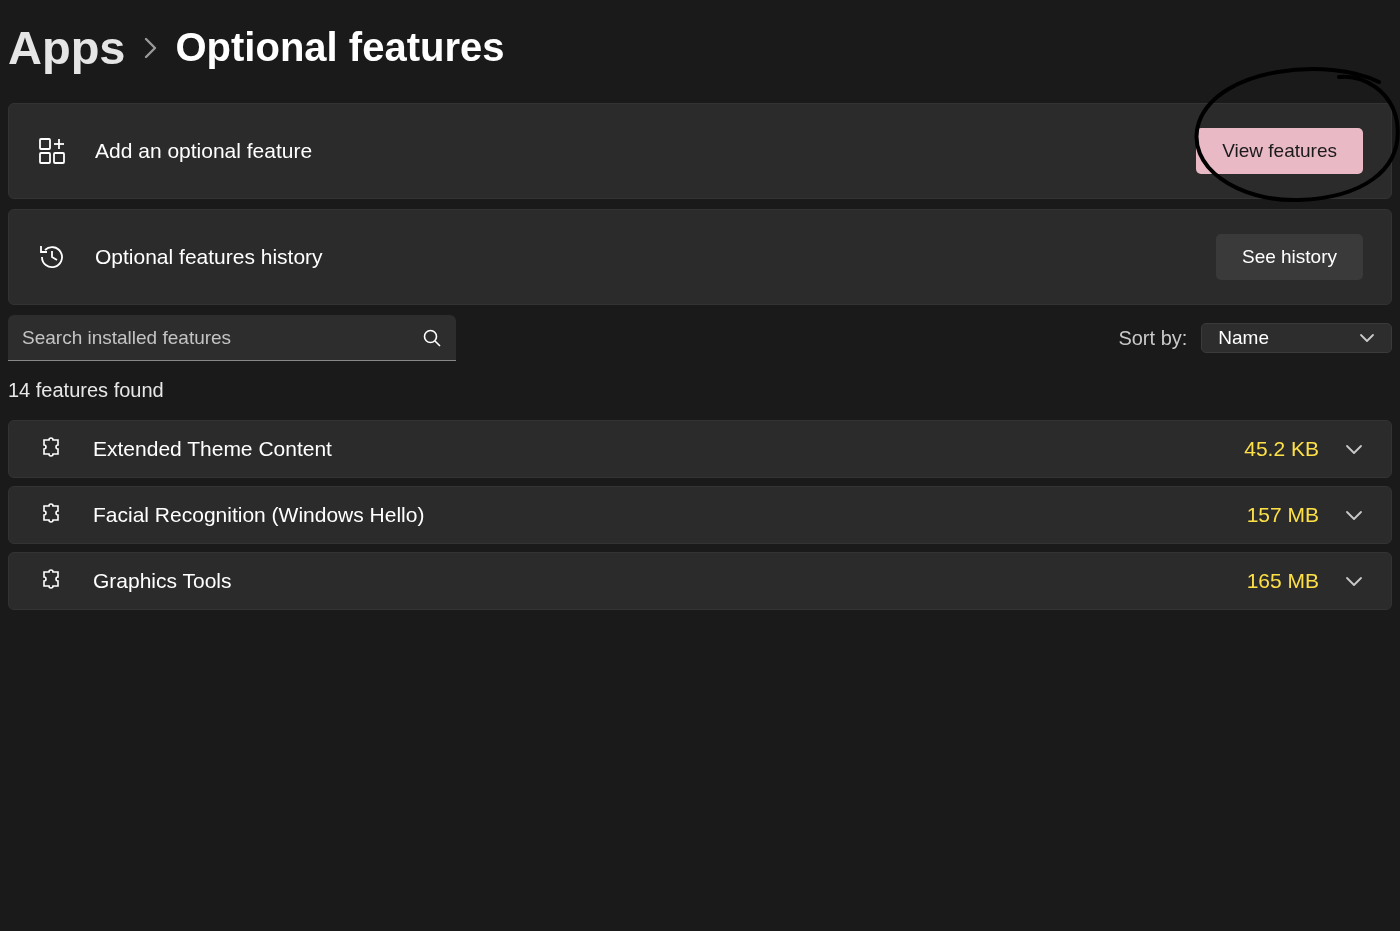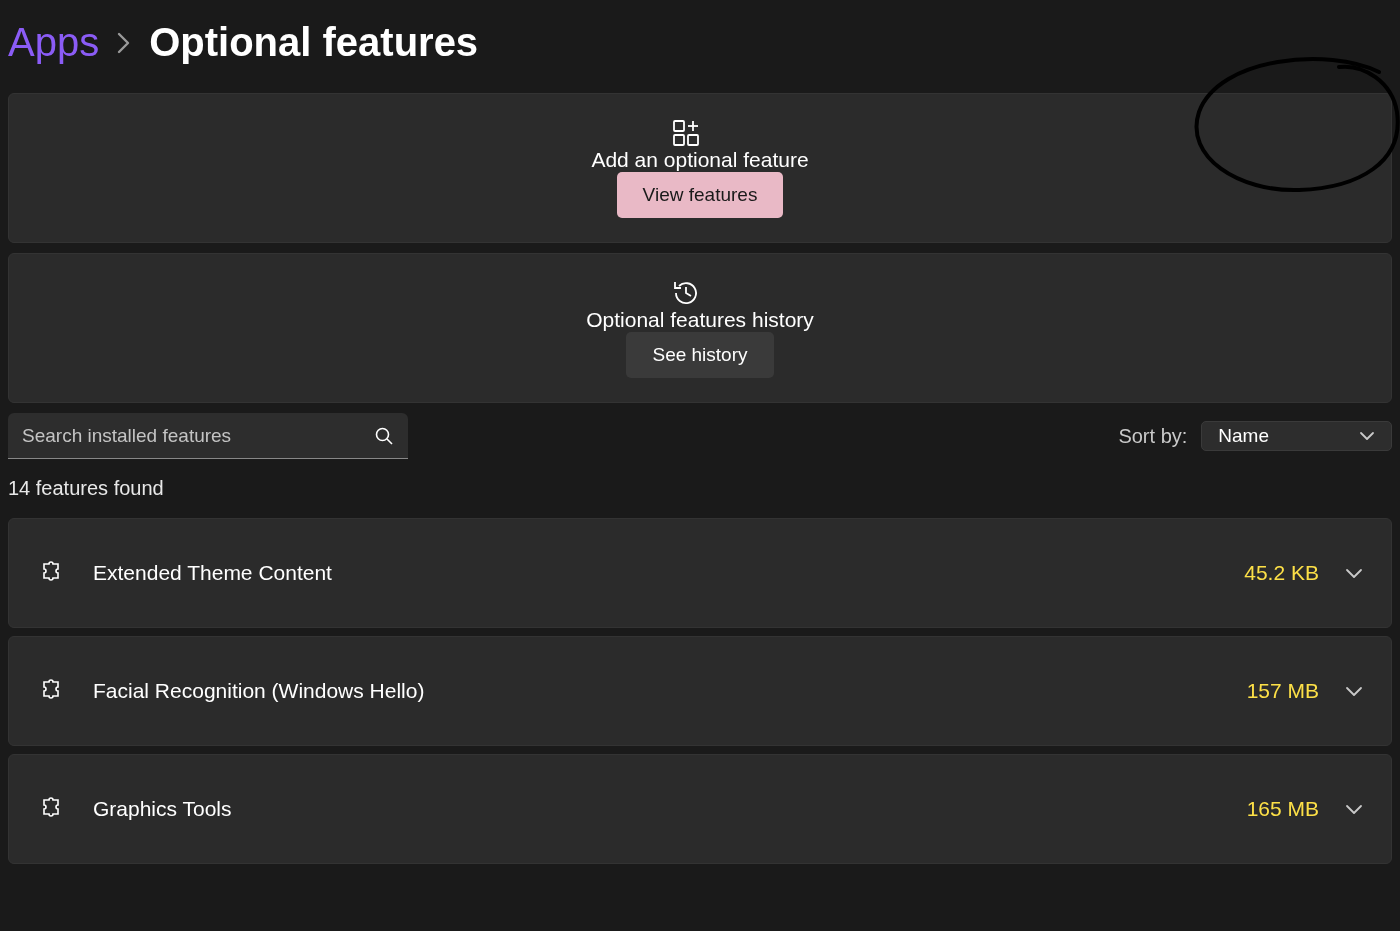"Apps" .bc-parent { color: #8b5cf6 -> #e5e5e5; font-size: 40px -> 47px; font-weight: 400 -> 700 }
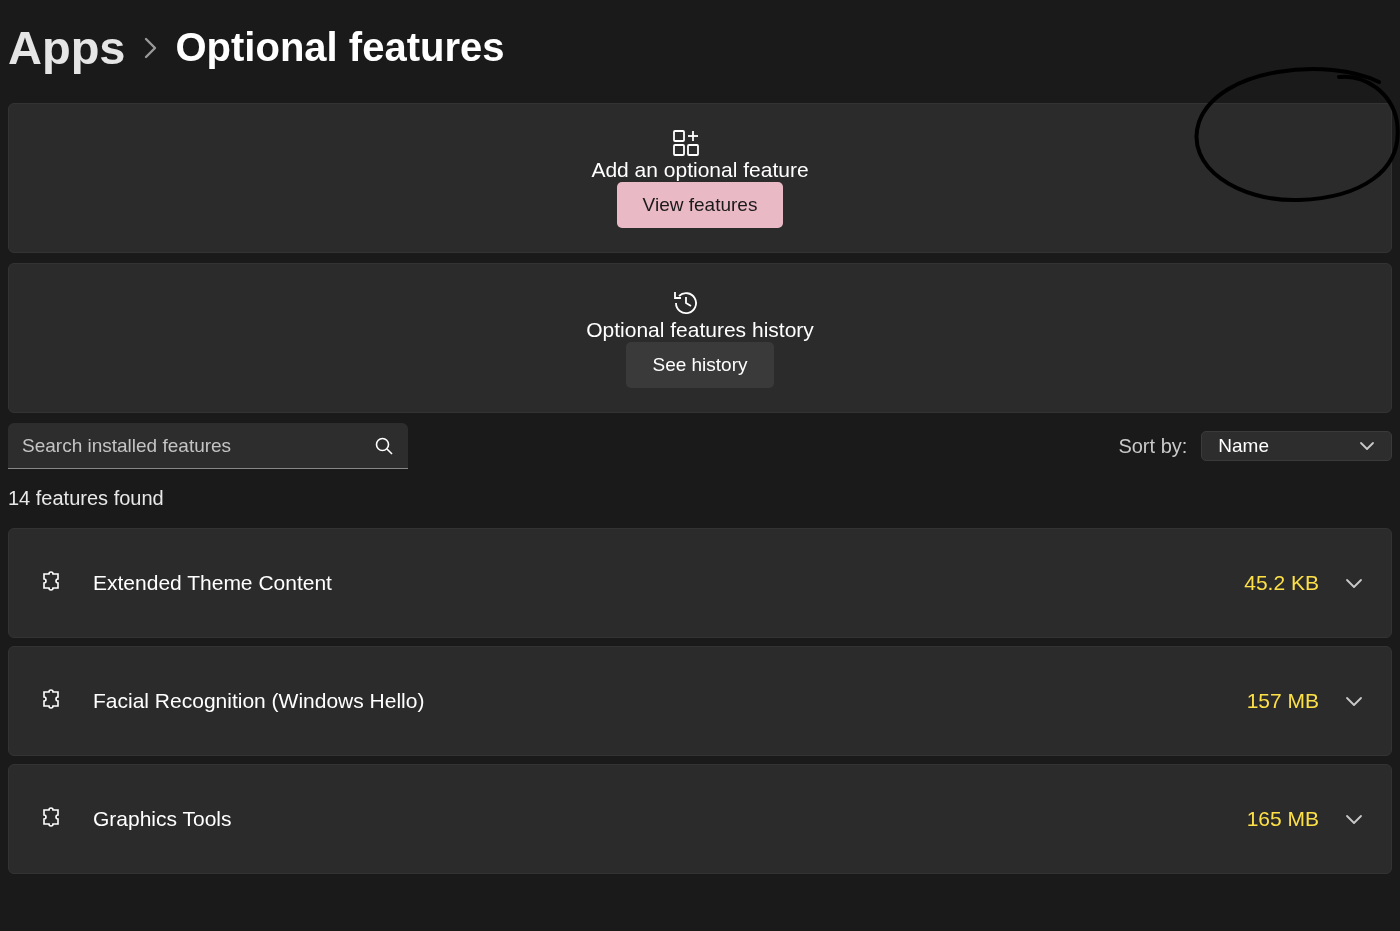"Add an optional feature" .card { flex-direction: column -> none }
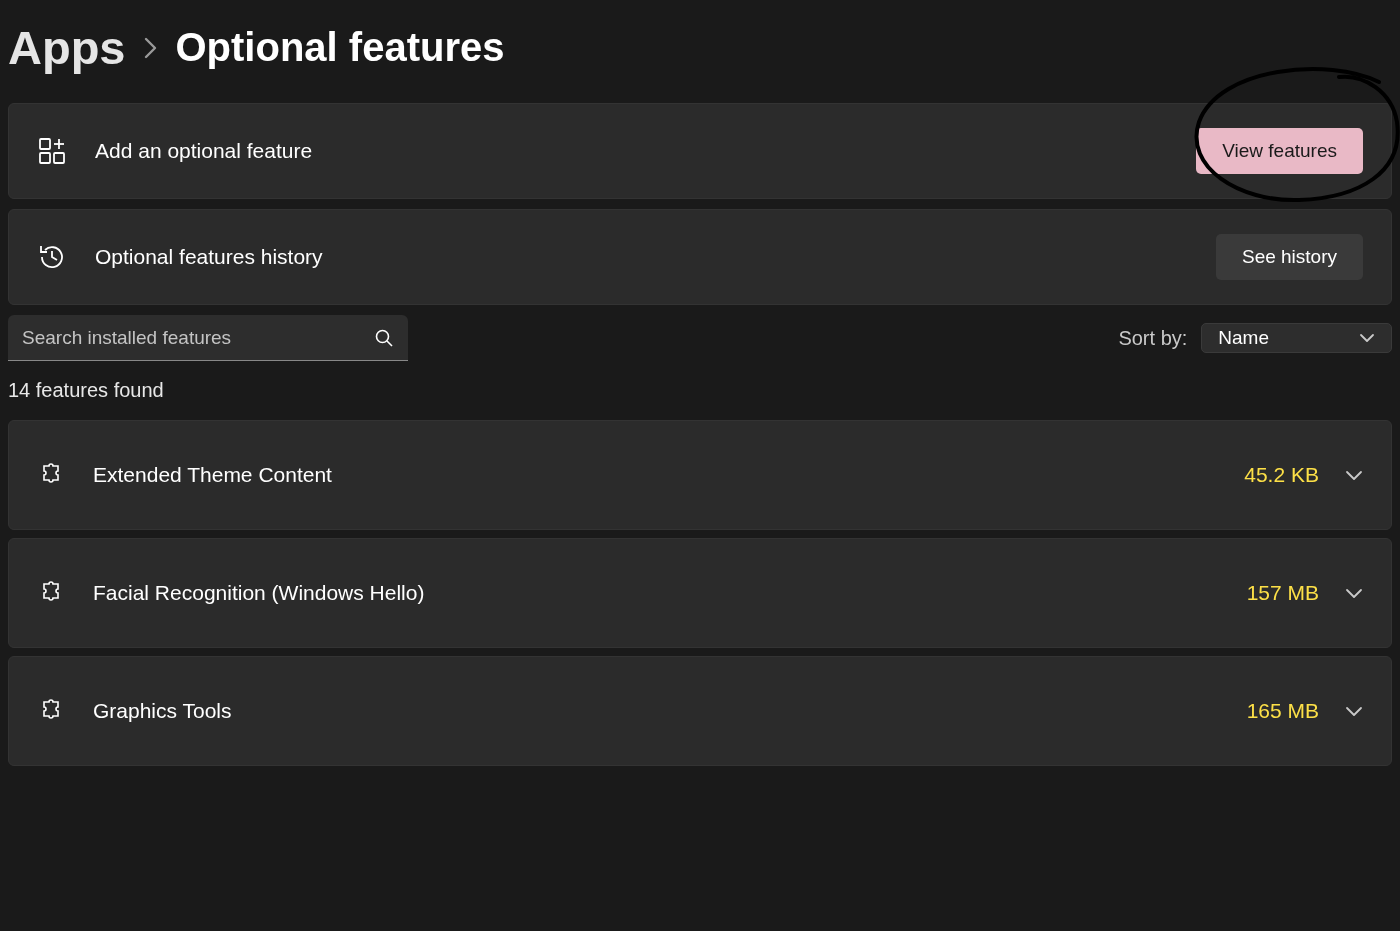"Search installed features" .search-wrap { width: 400px -> 448px }
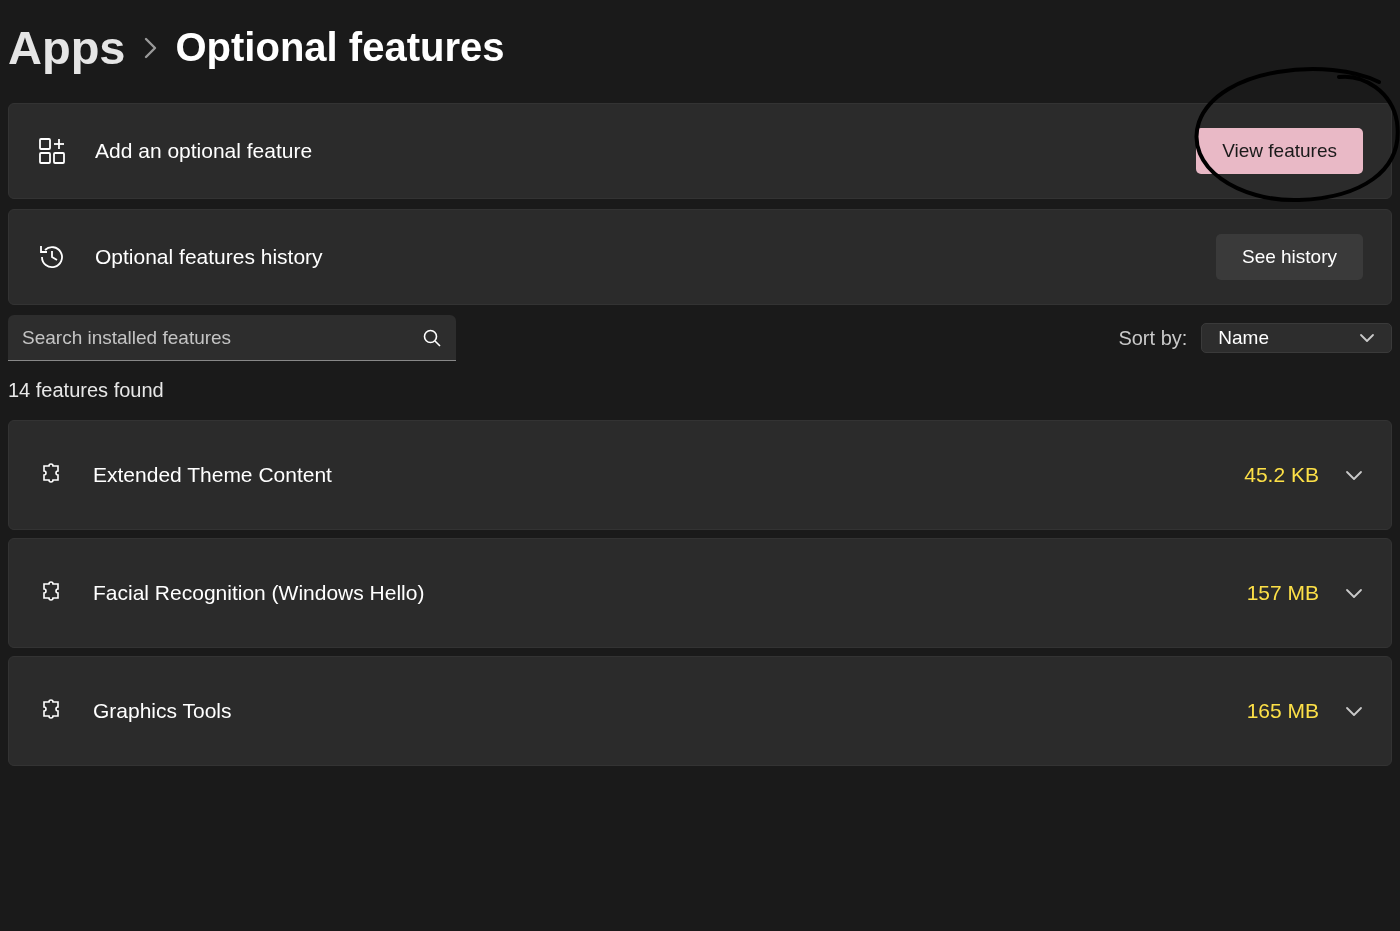"Extended Theme Content" .feature-row { padding: 40px 28px -> 14px 28px }
